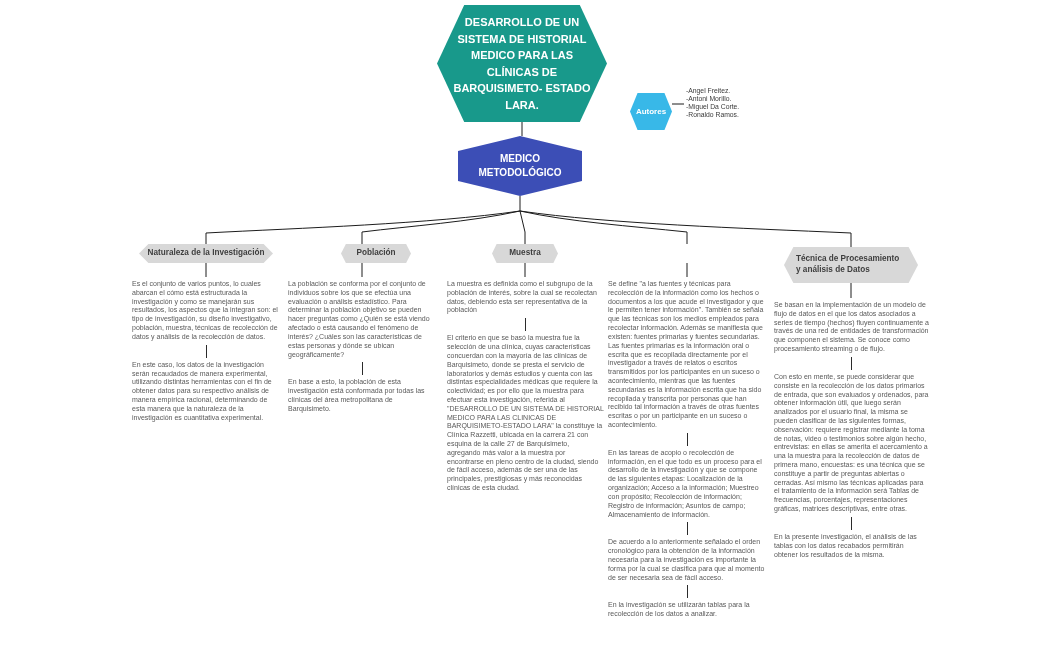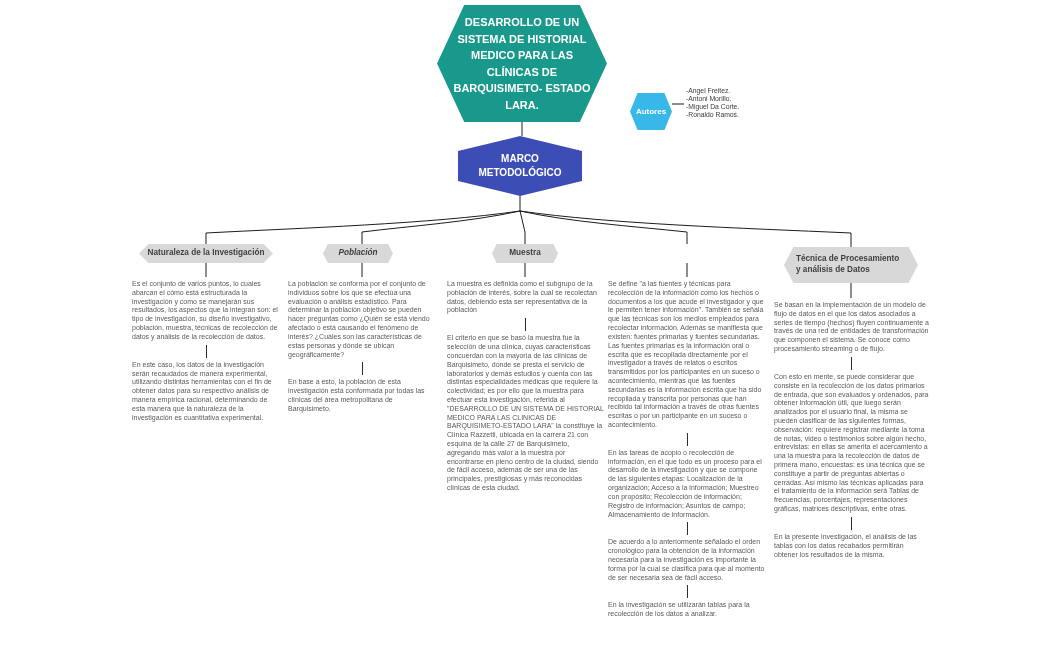"MARCO METODOLÓGICO" span { text: MARCO -> MEDICO }
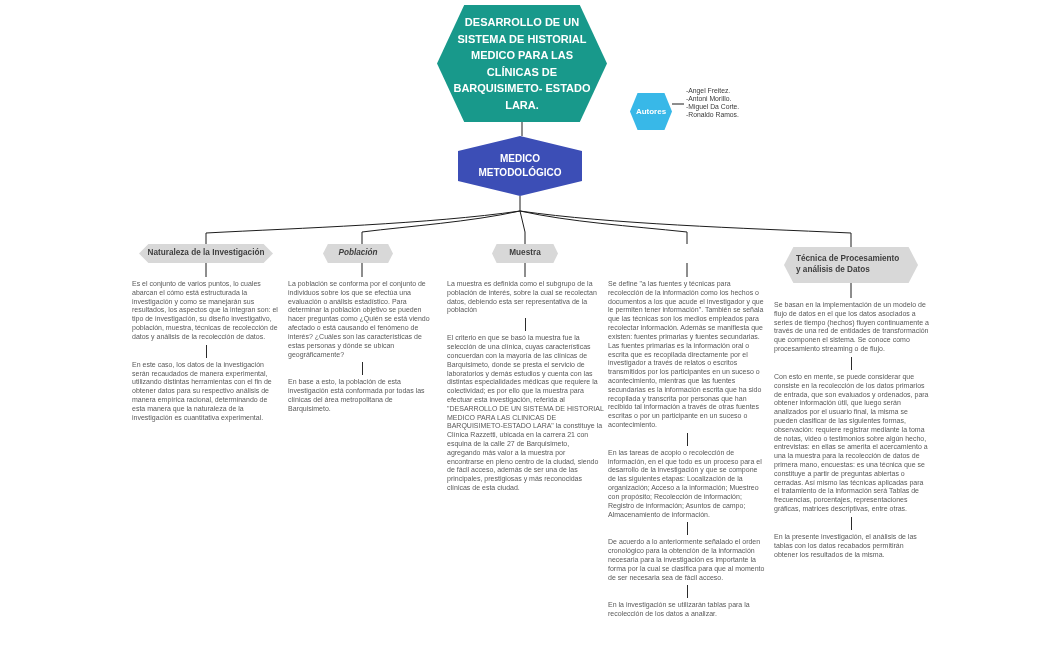"Población" #node2 { font-style: italic -> none; left: 323px -> 341px }
